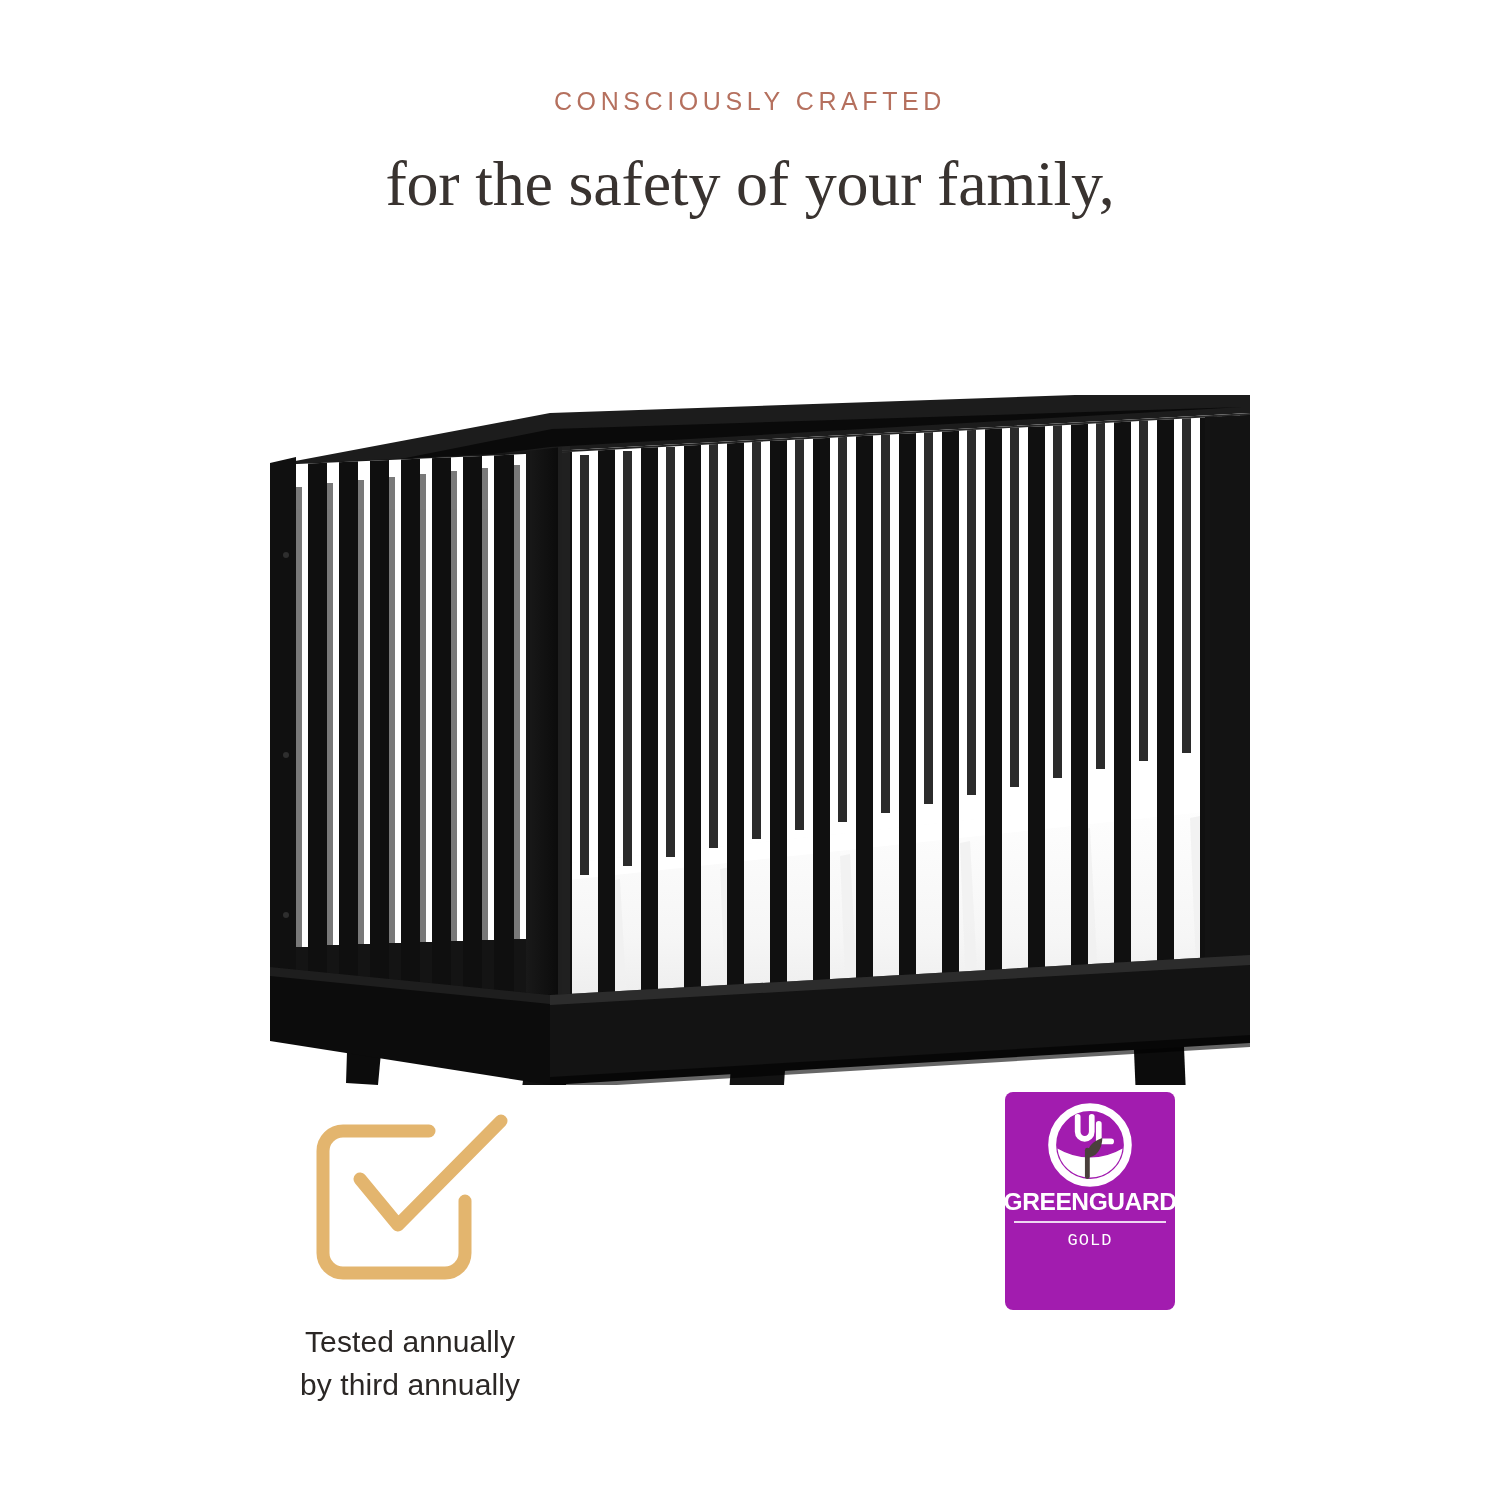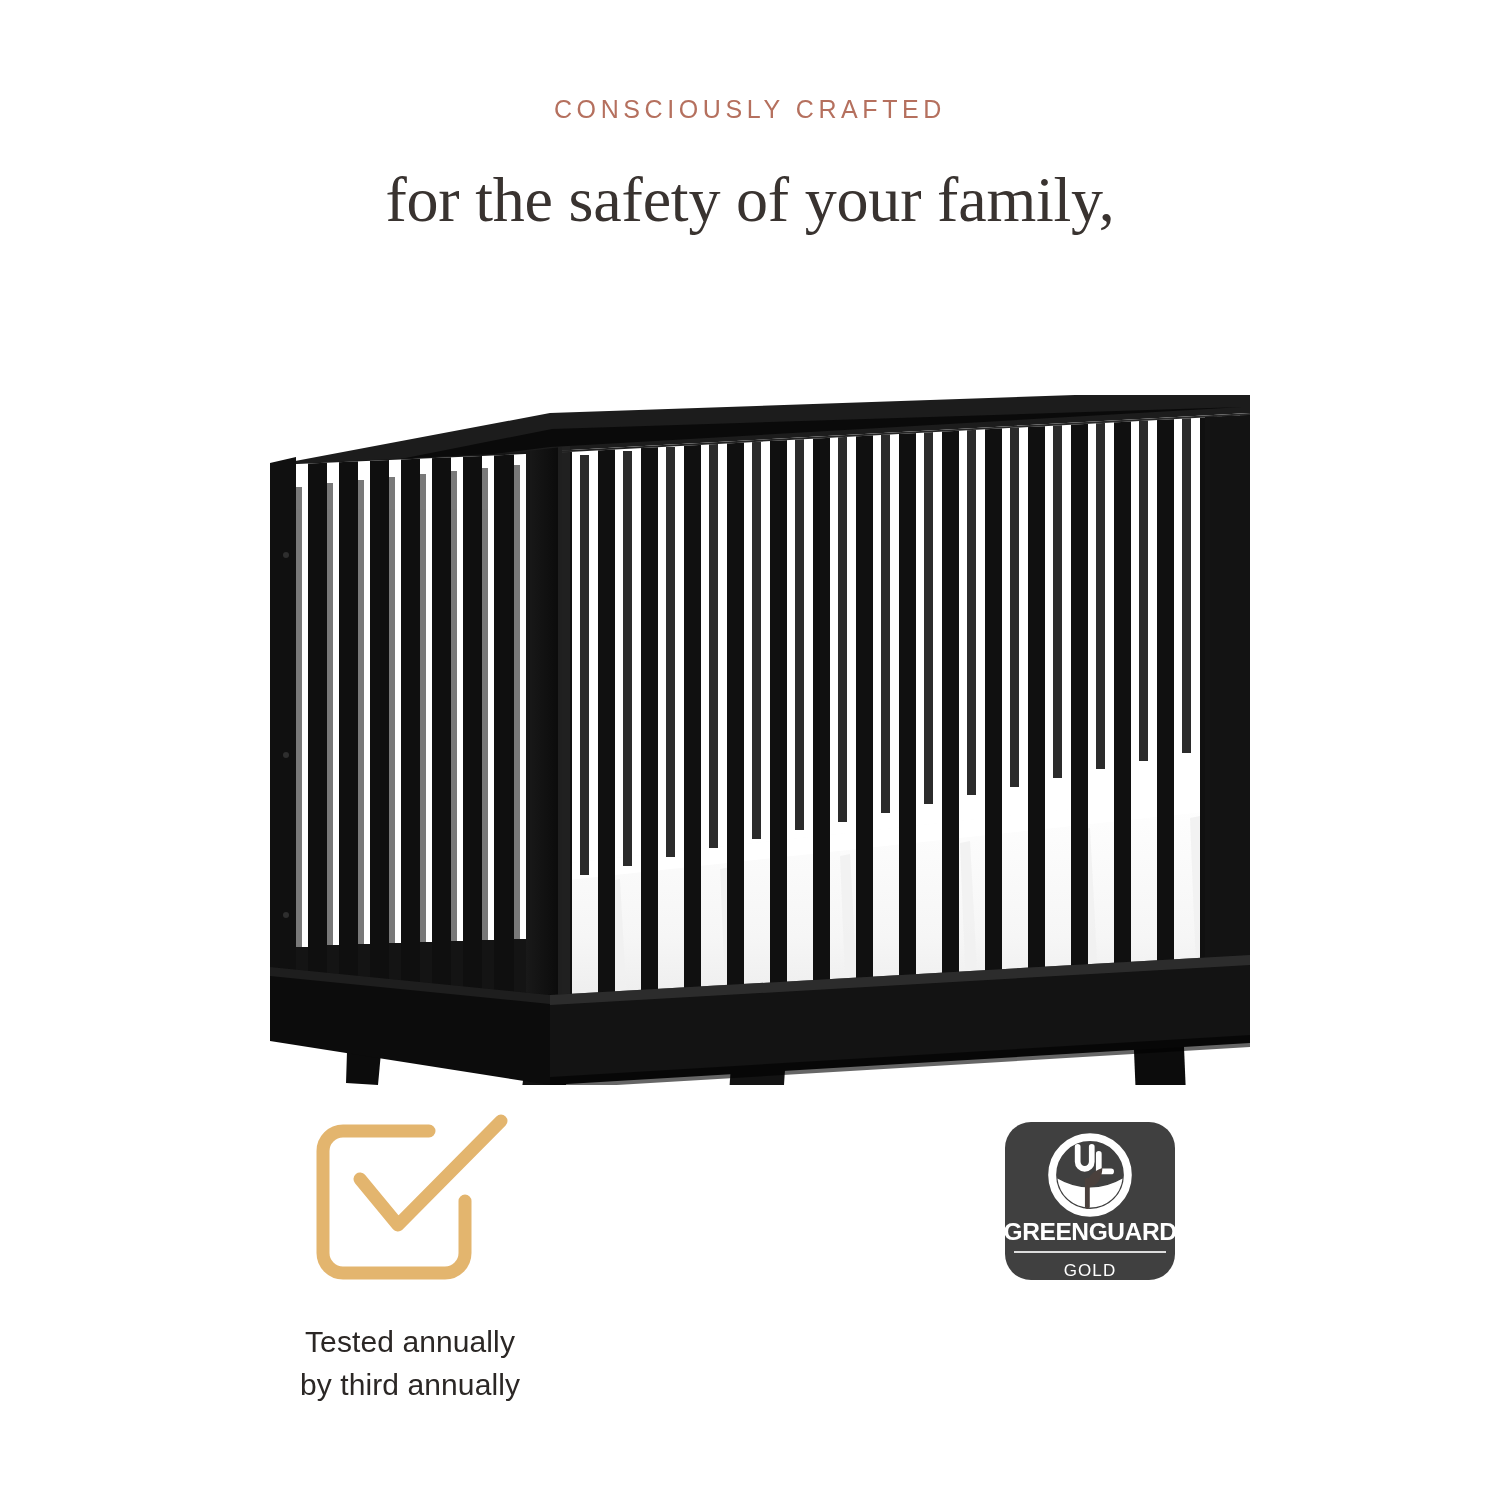"CONSCIOUSLY CRAFTED" .eyebrow { margin: 8px -> 0 }
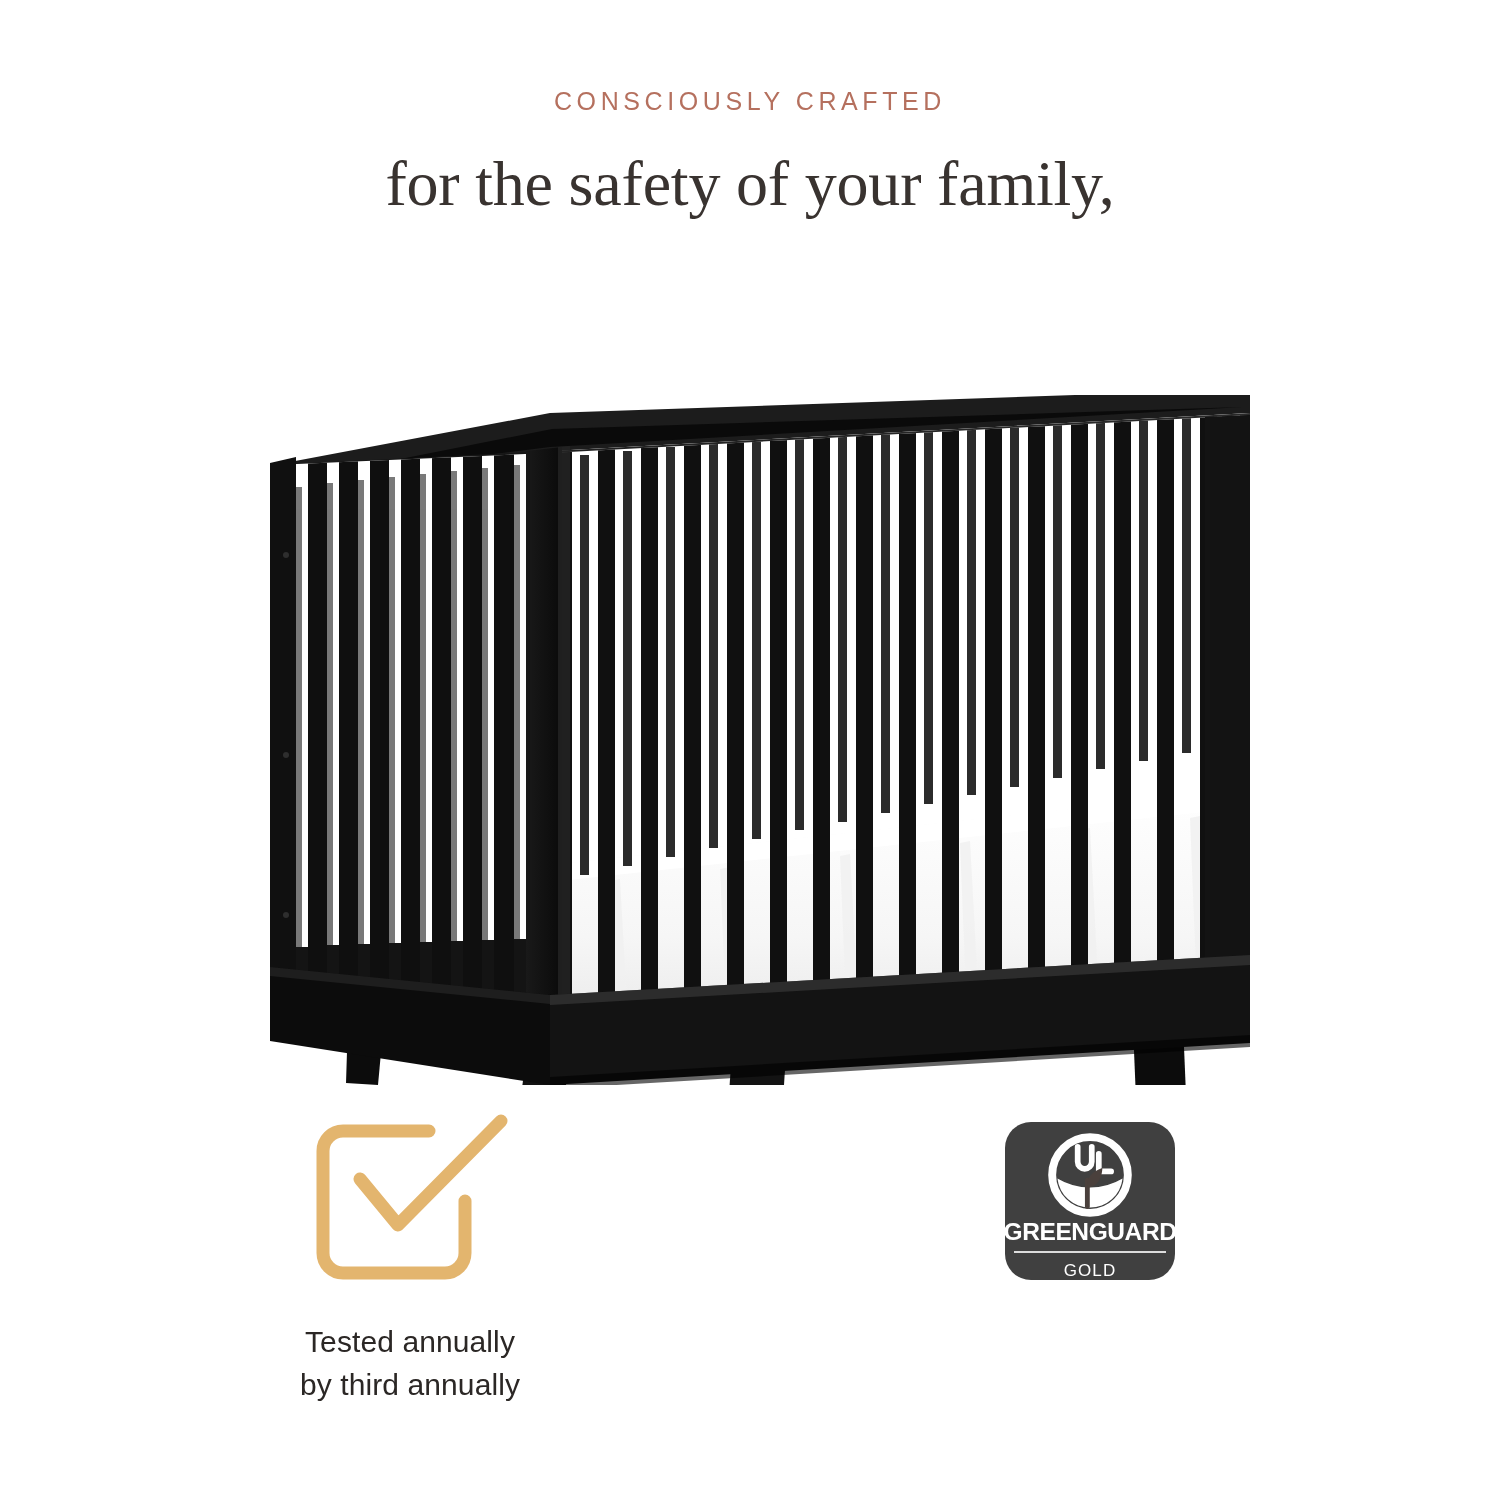"GREENGUARD" .gg-badge { background: #404040 -> #a21caf; border-radius: 26px -> 8px; height: 158px -> 218px }
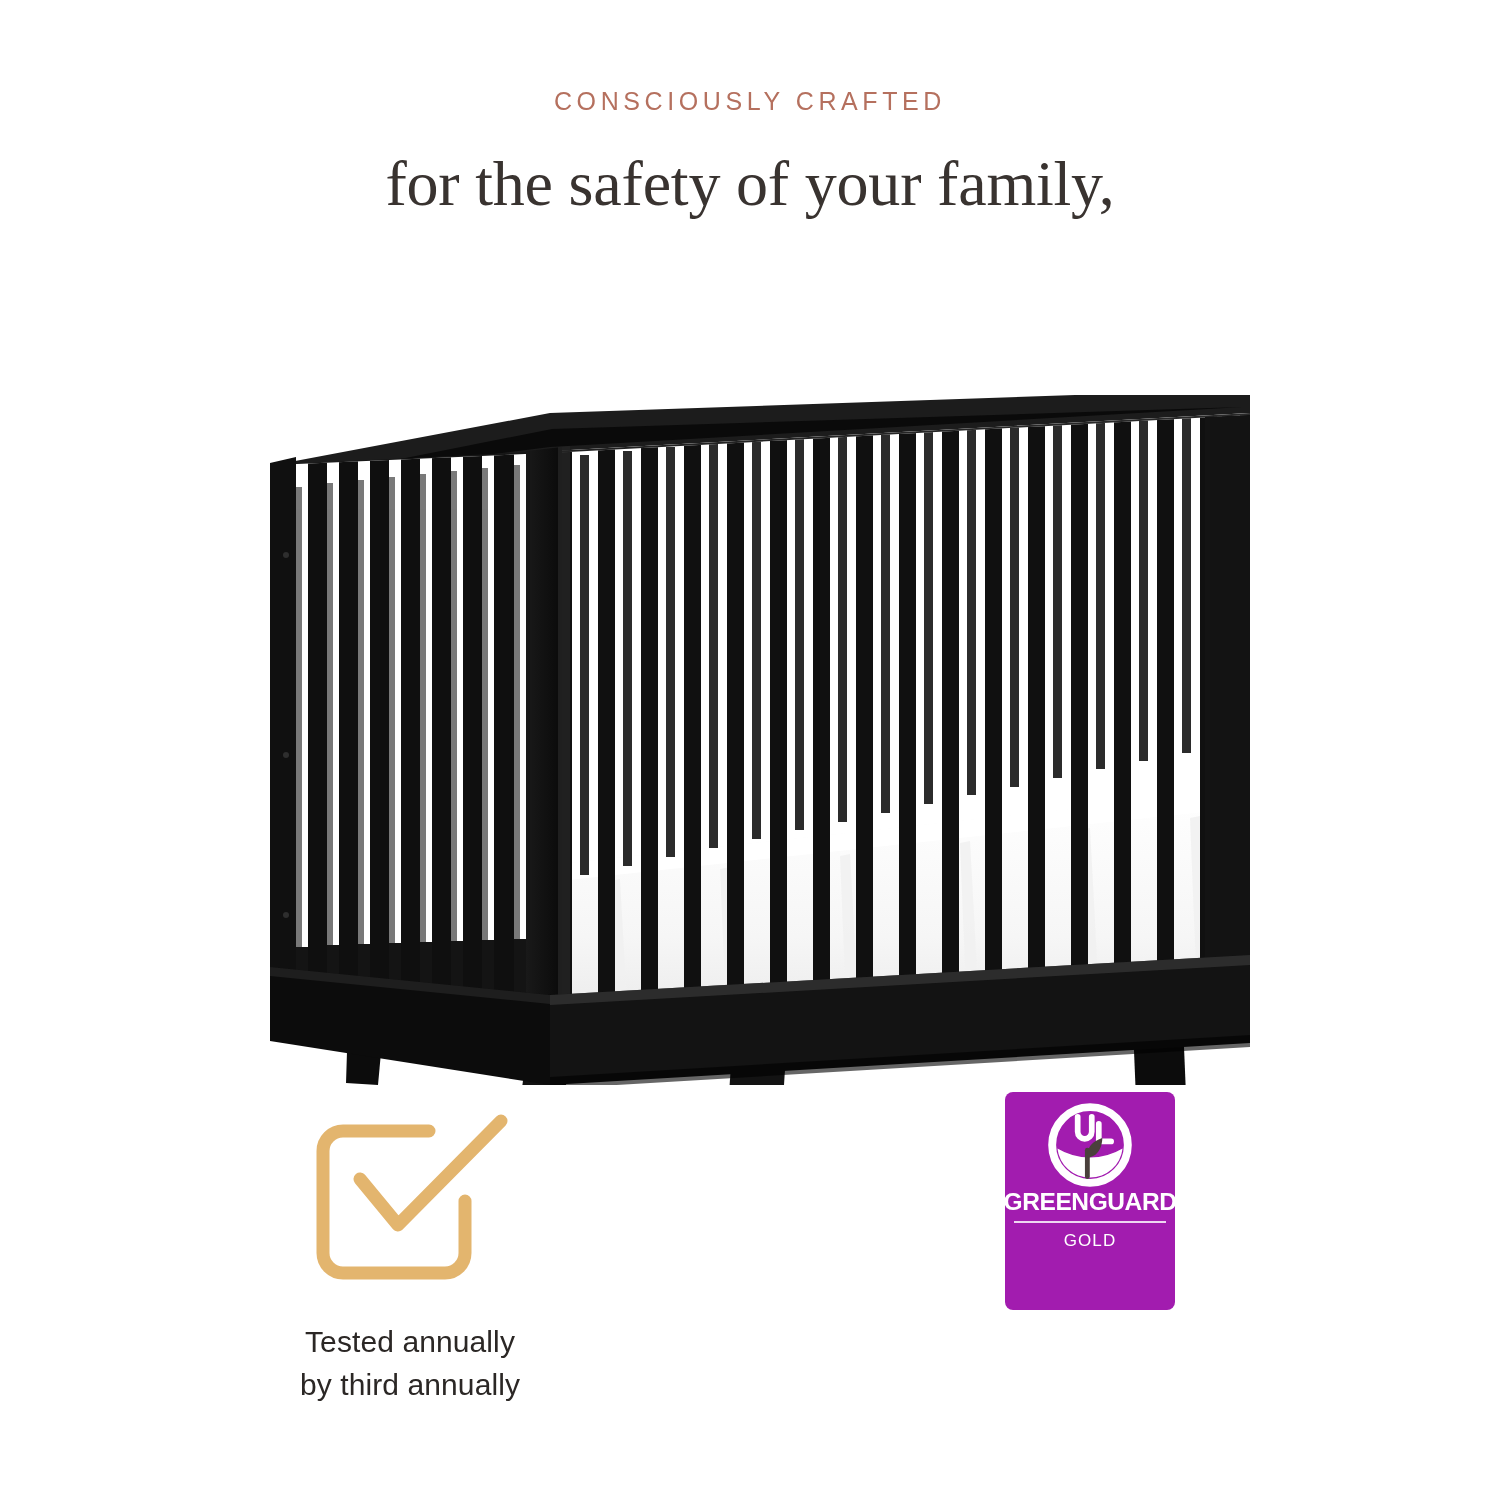"GOLD" .gg-gold { font-family: Liberation Sans, sans-serif -> Liberation Mono, monospace }
